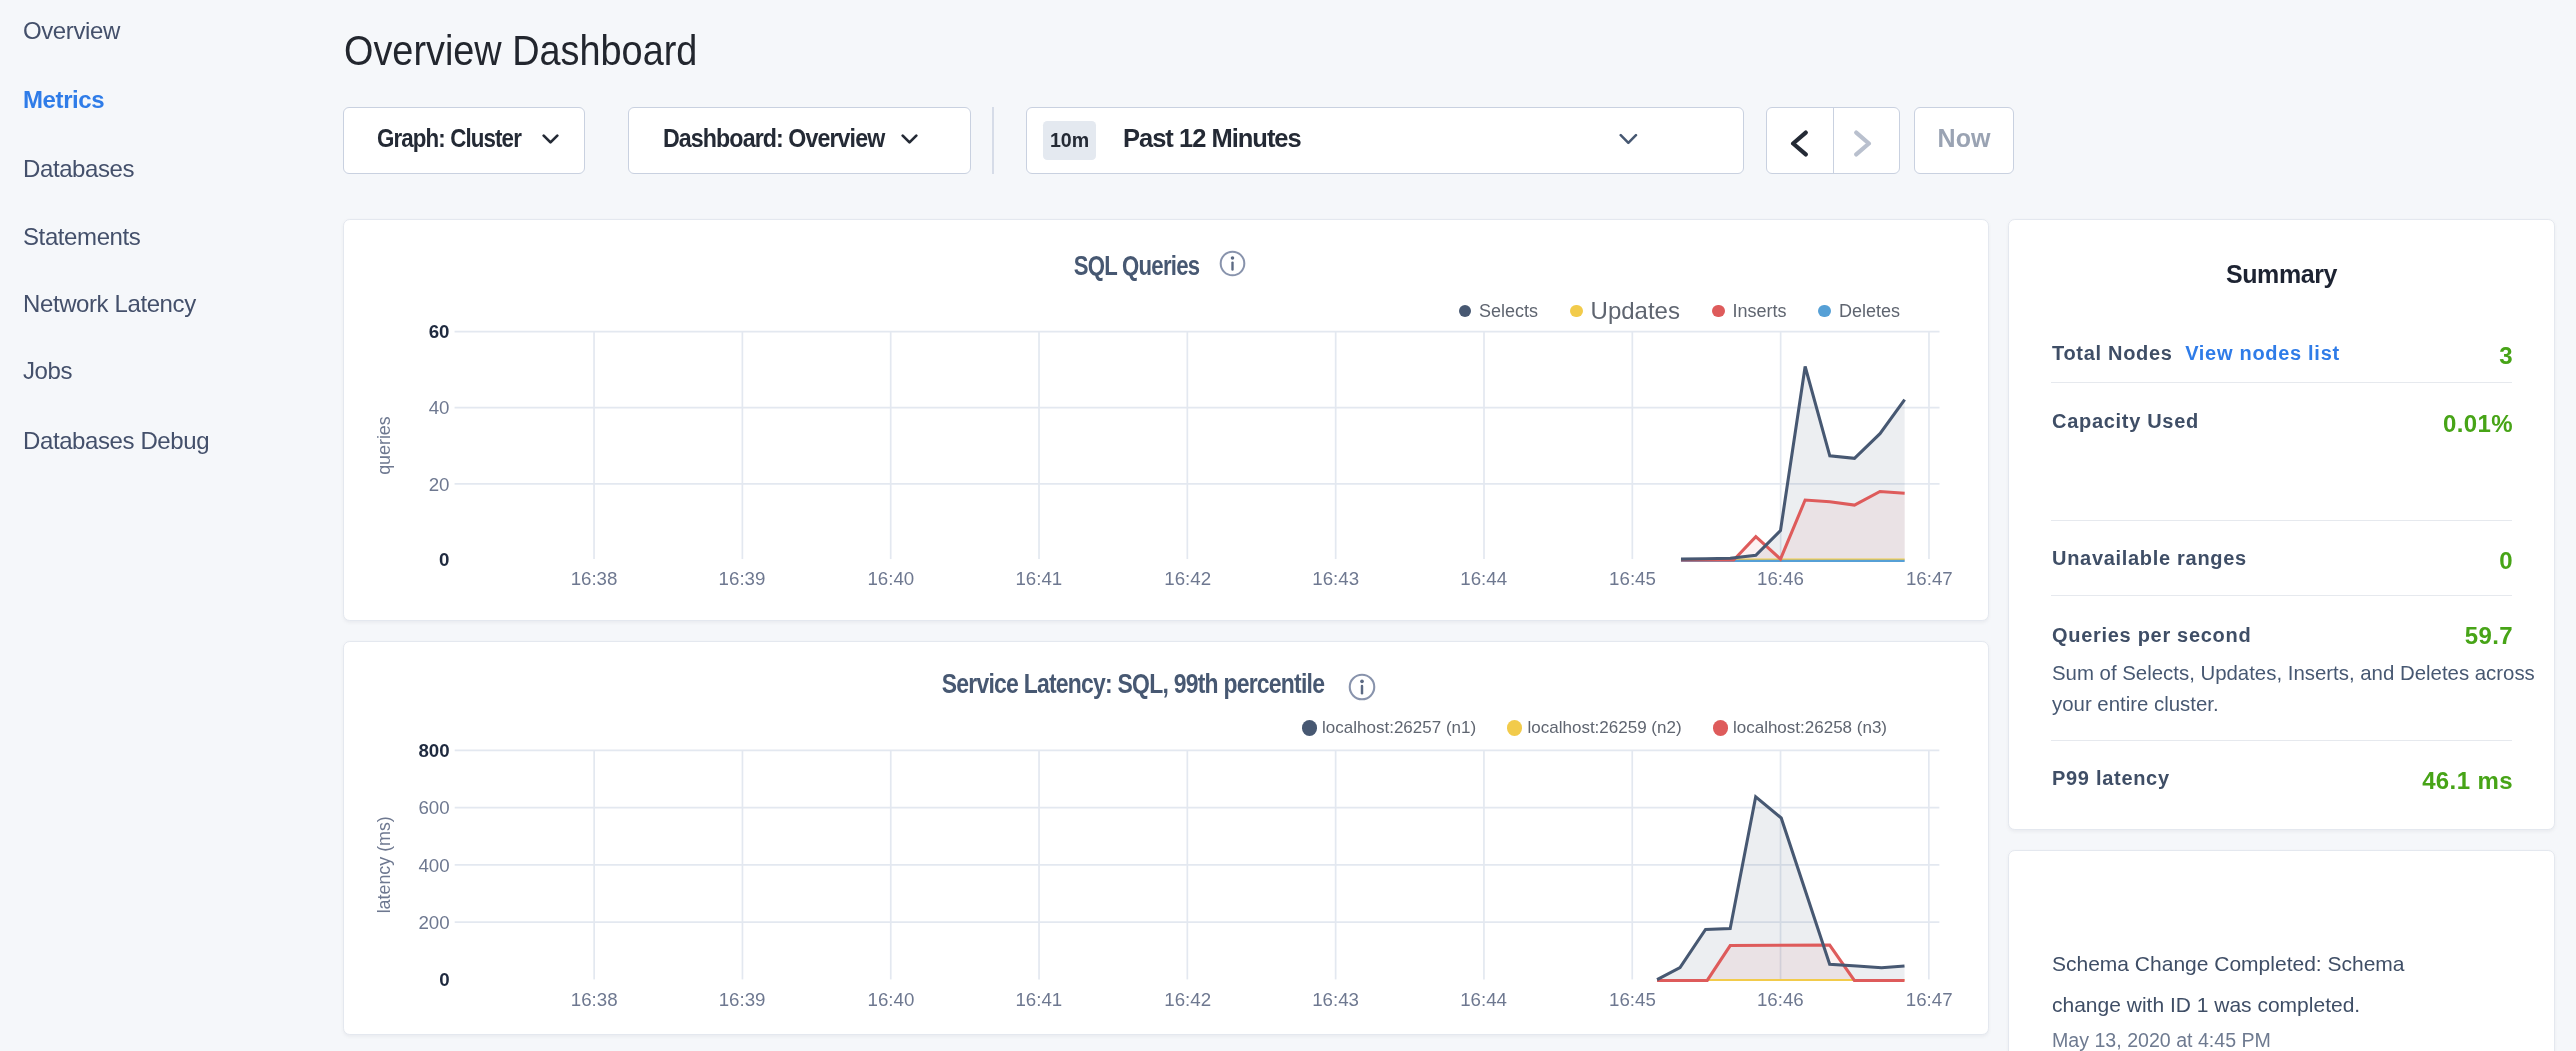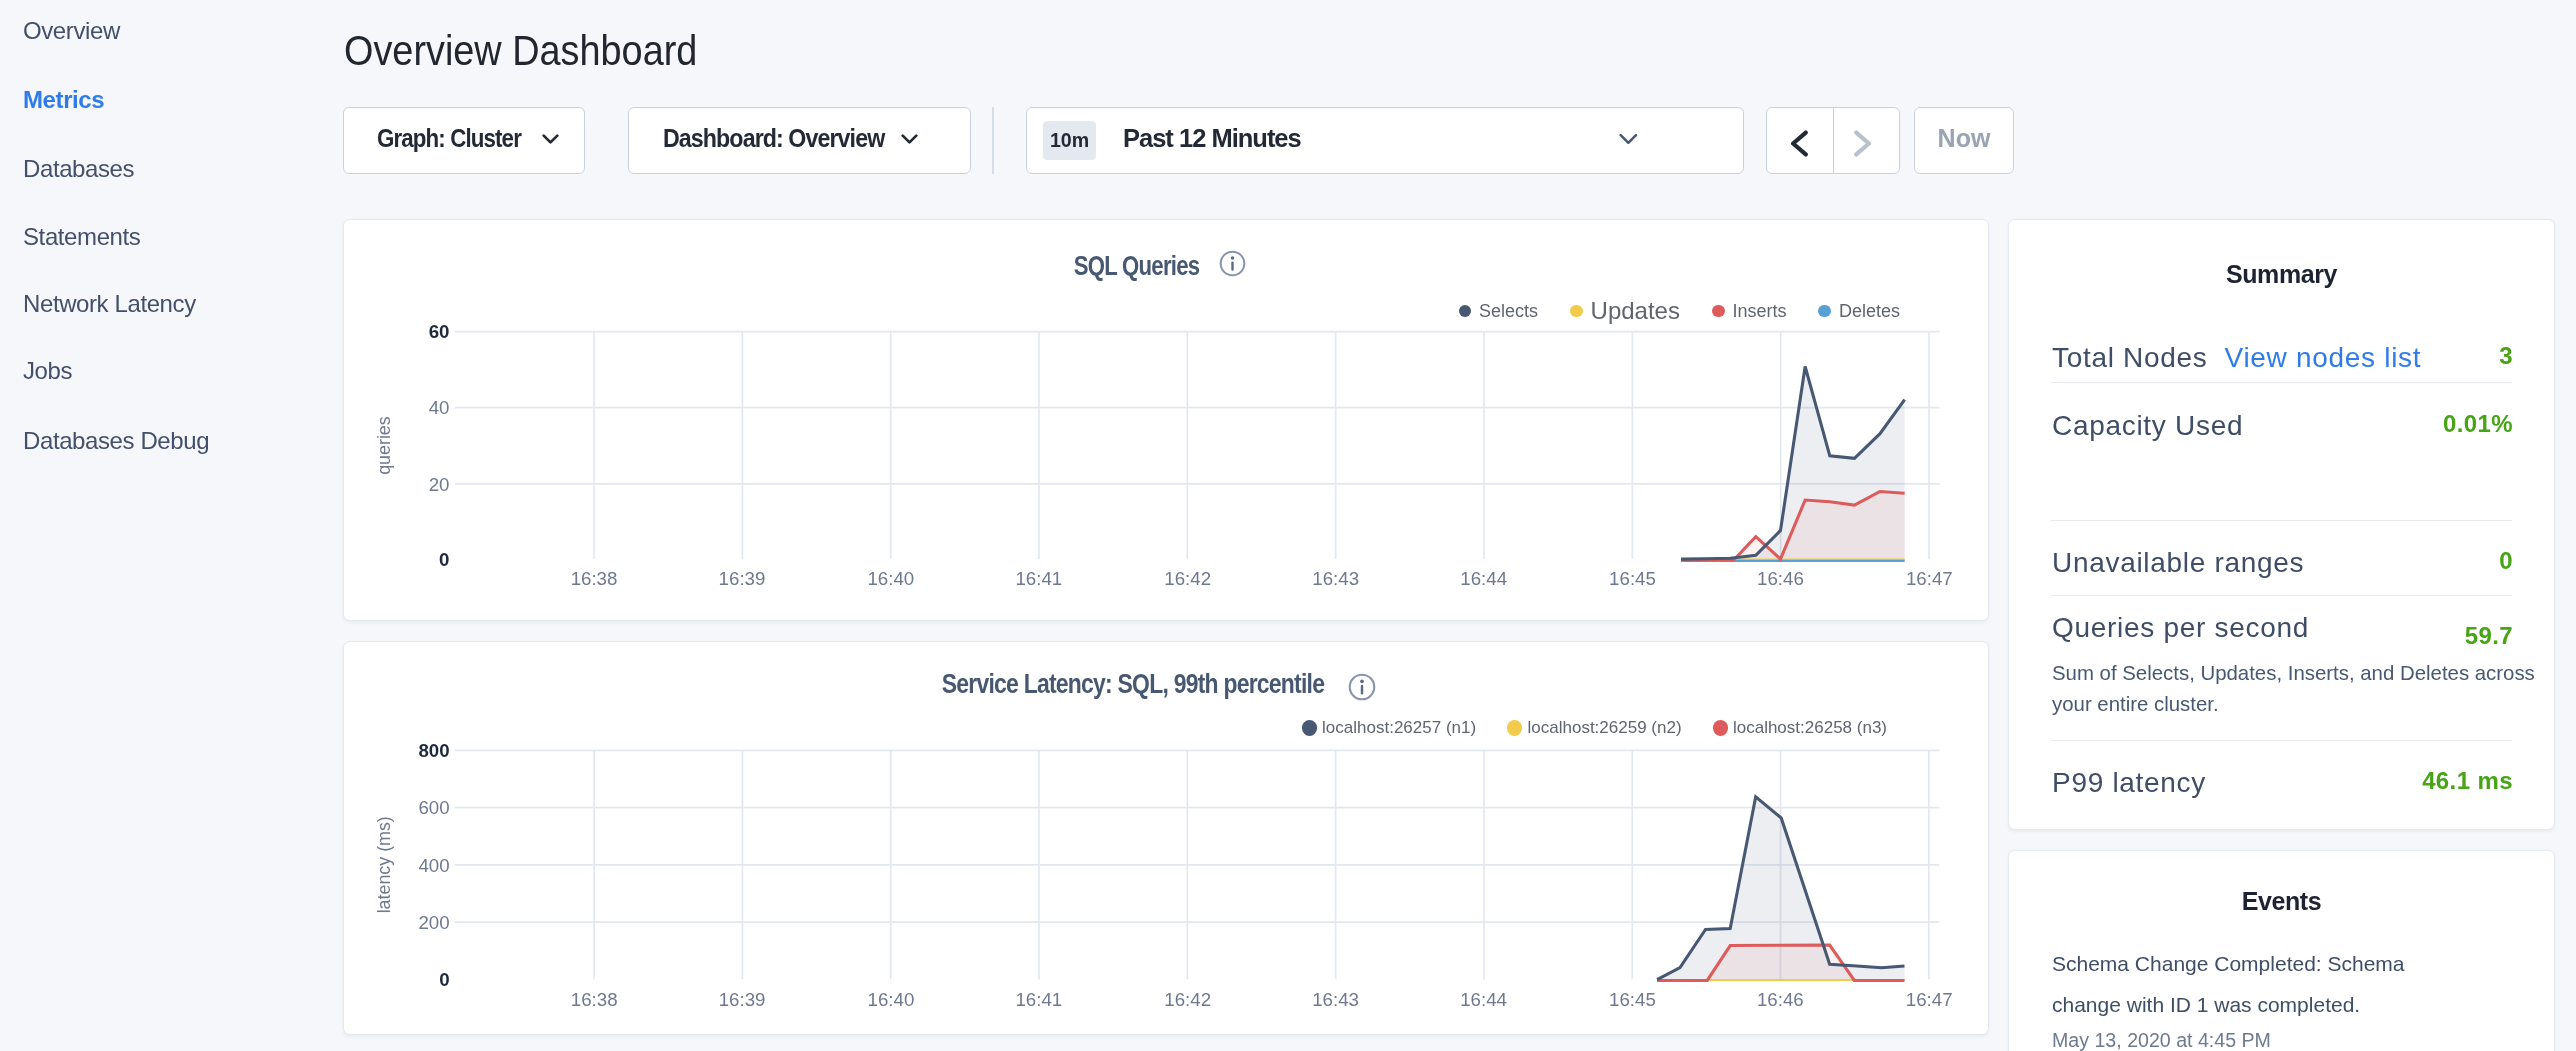"Total Nodes View nodes list" .srow-h { font-size: 28px -> 20px; font-weight: normal -> bold }
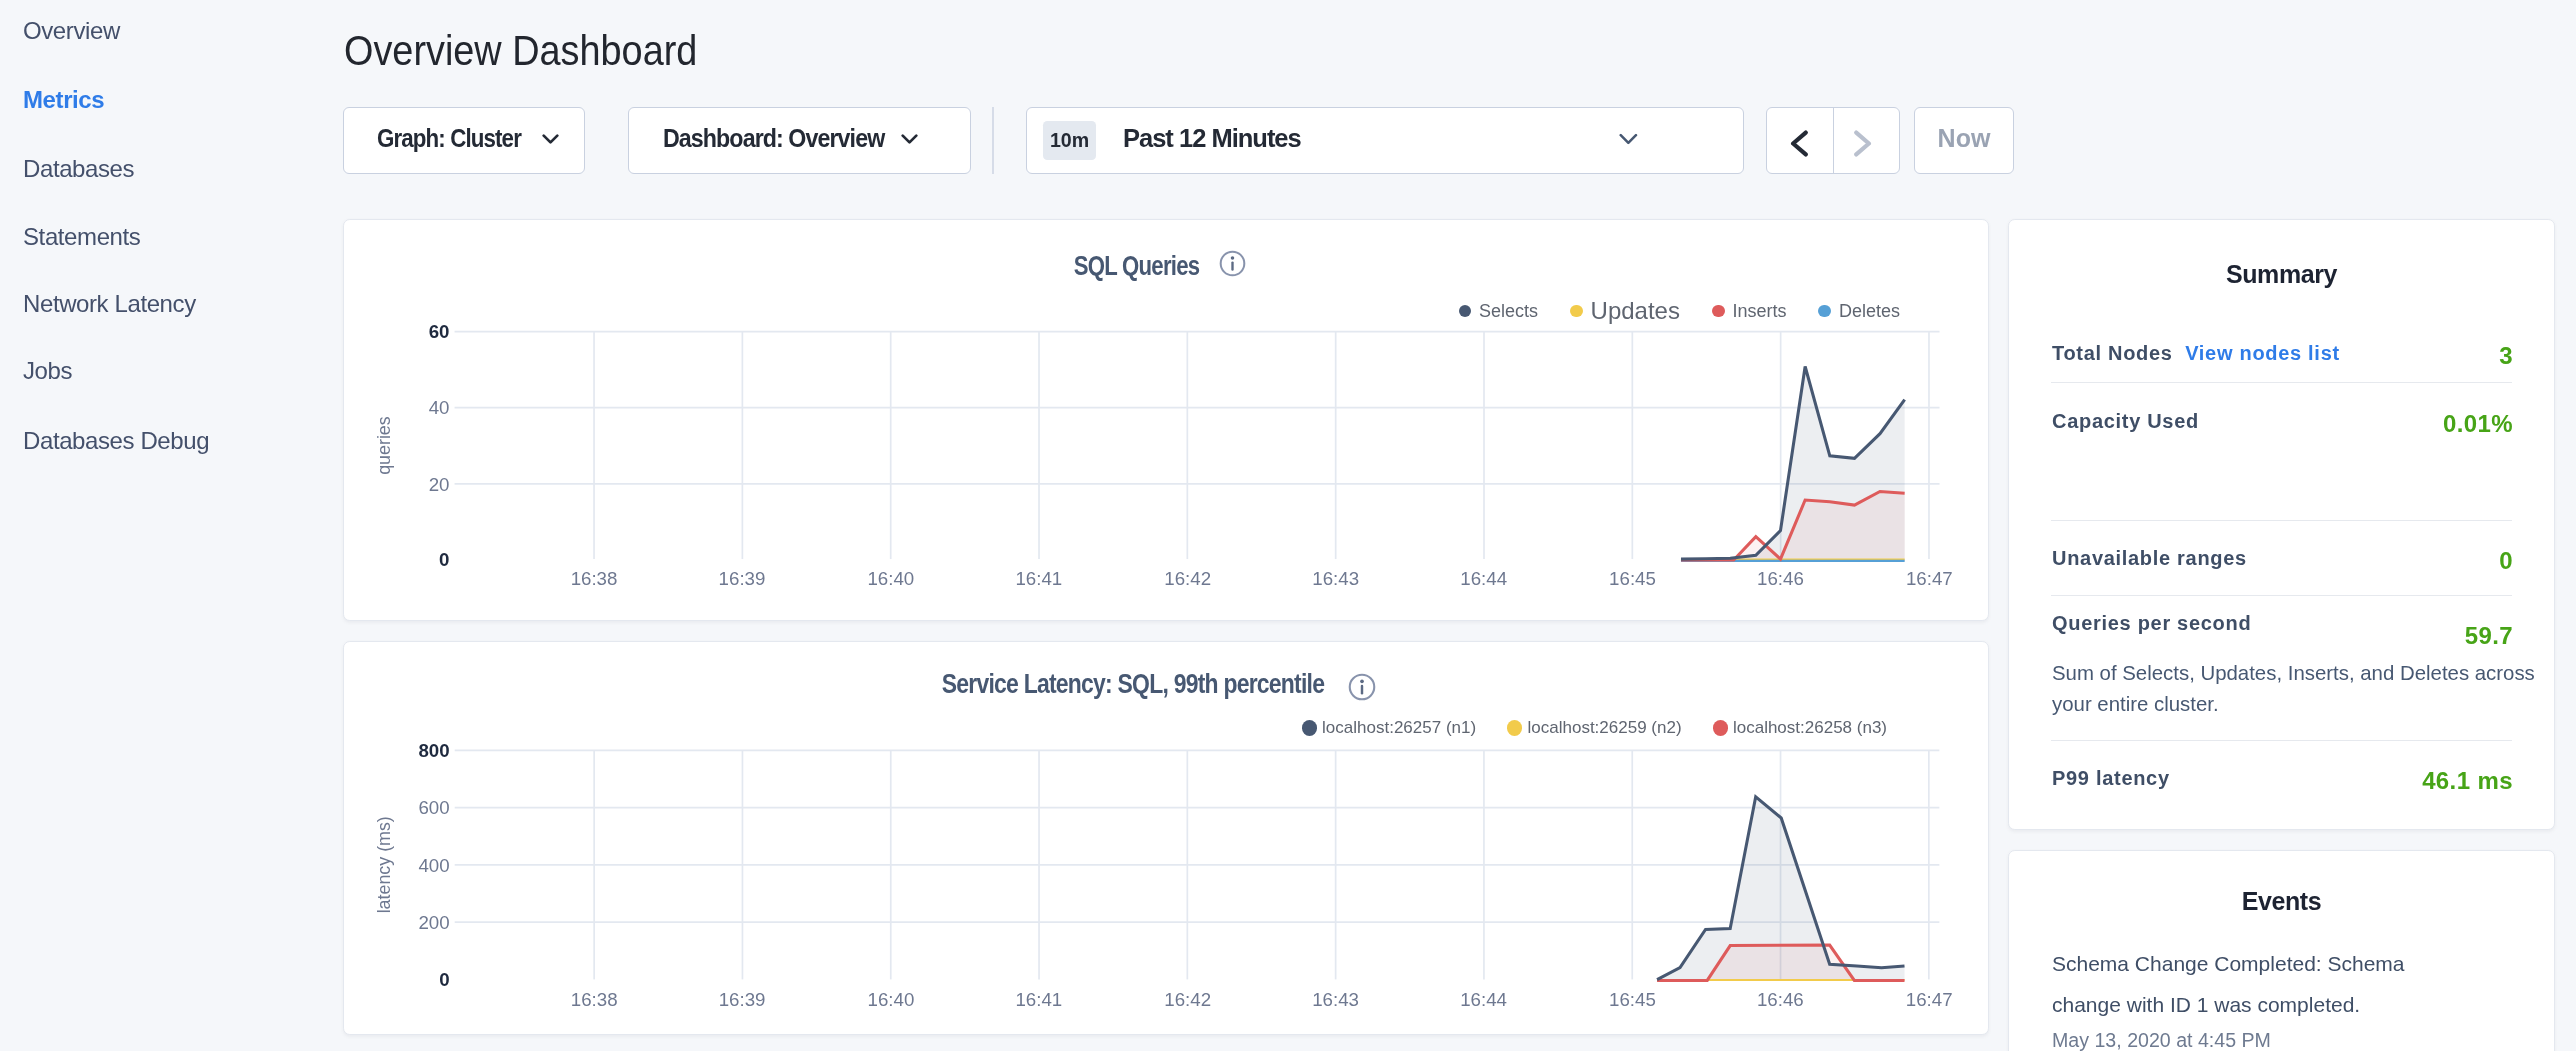"Queries per second" div.srow-h { top: 392px -> 404px }
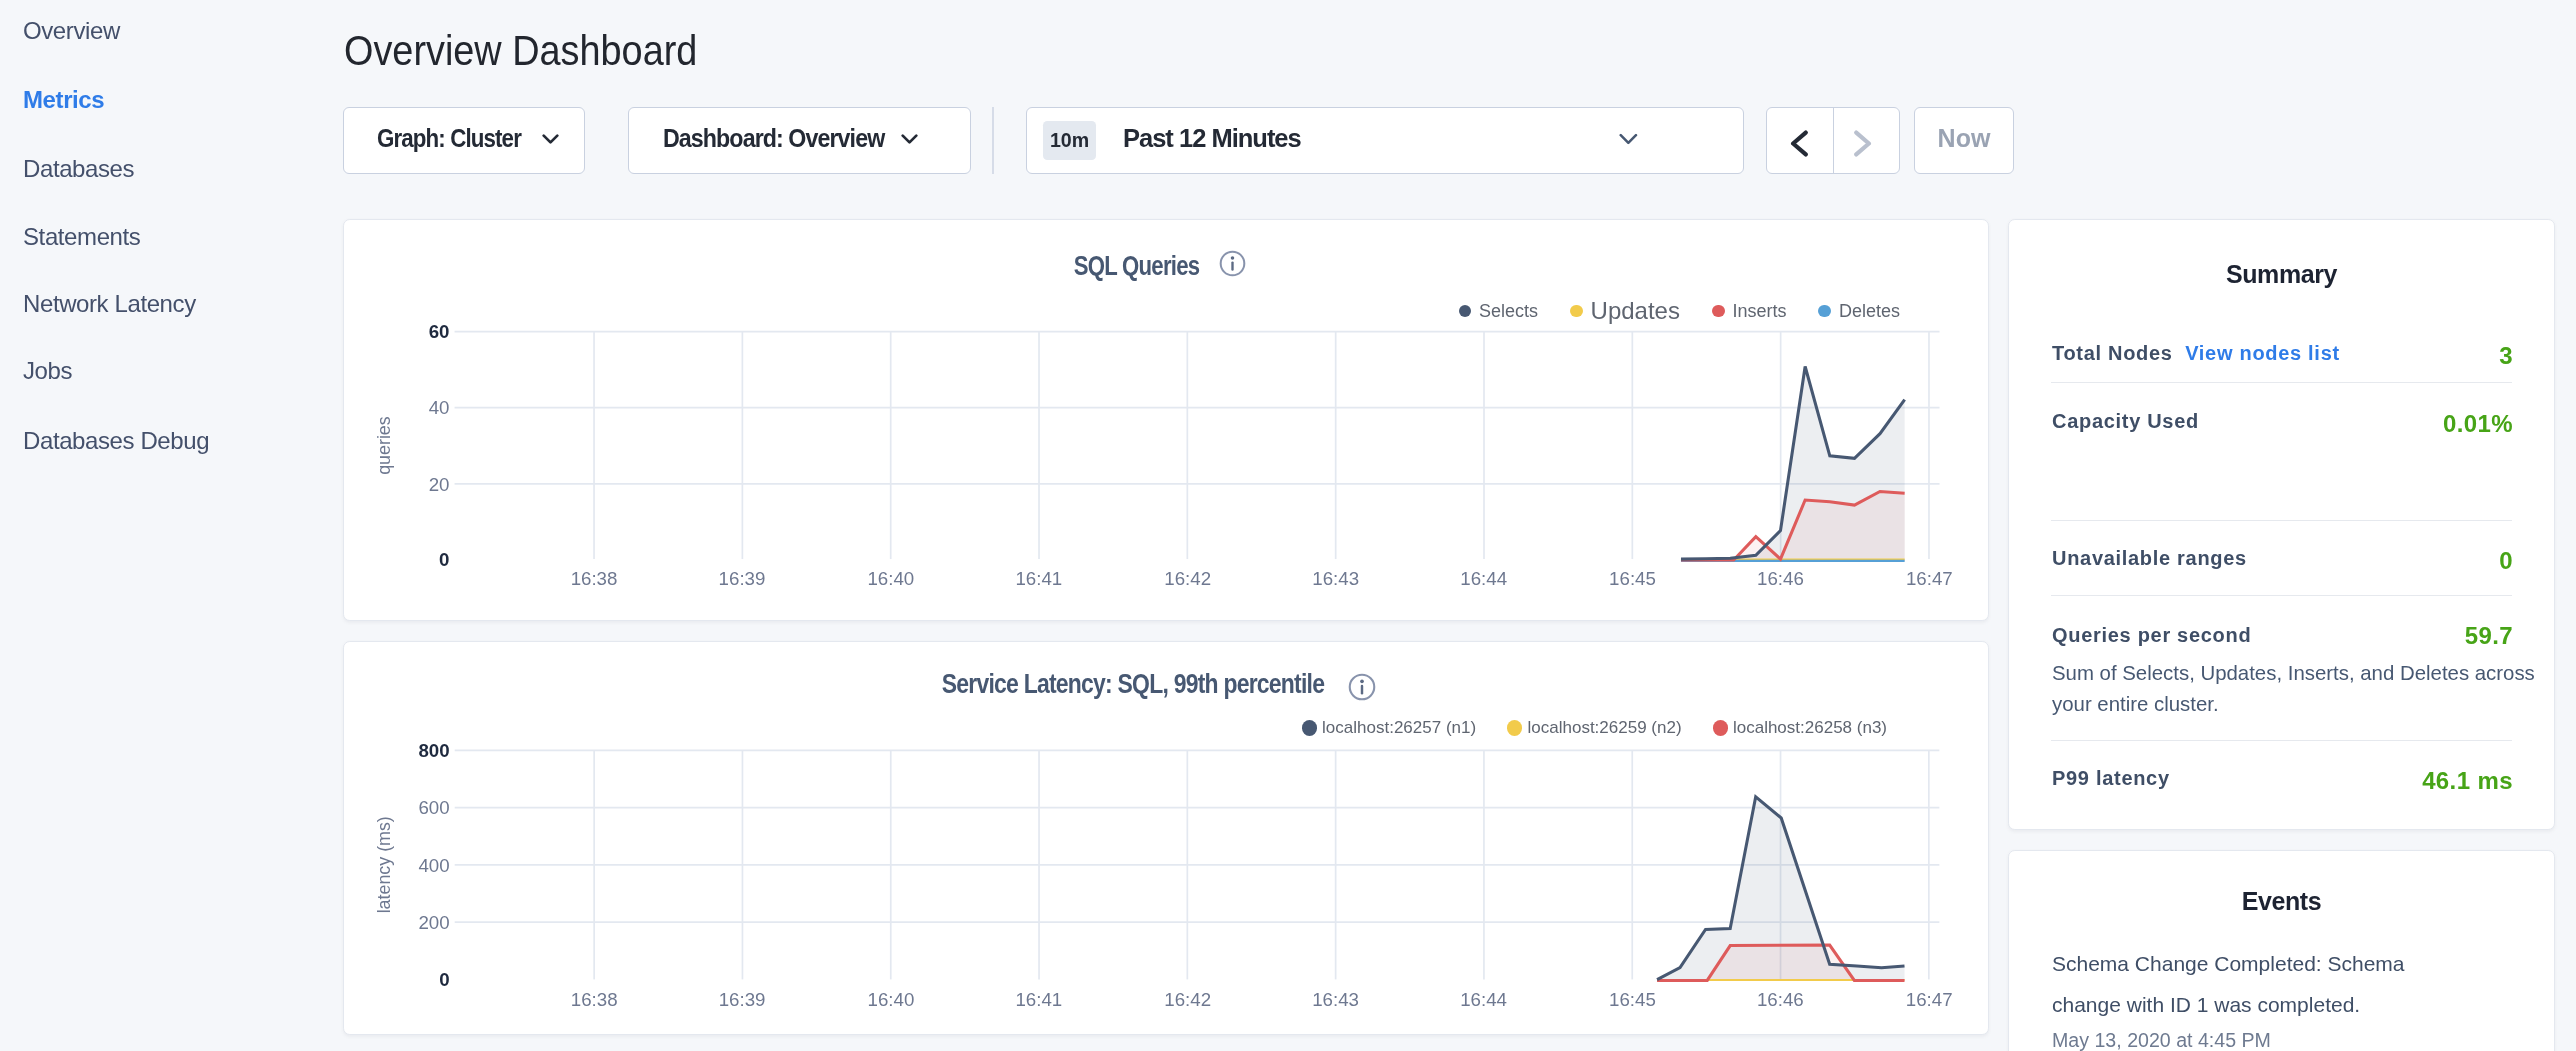"Events" div { html: <div>Events</div> -> none }
